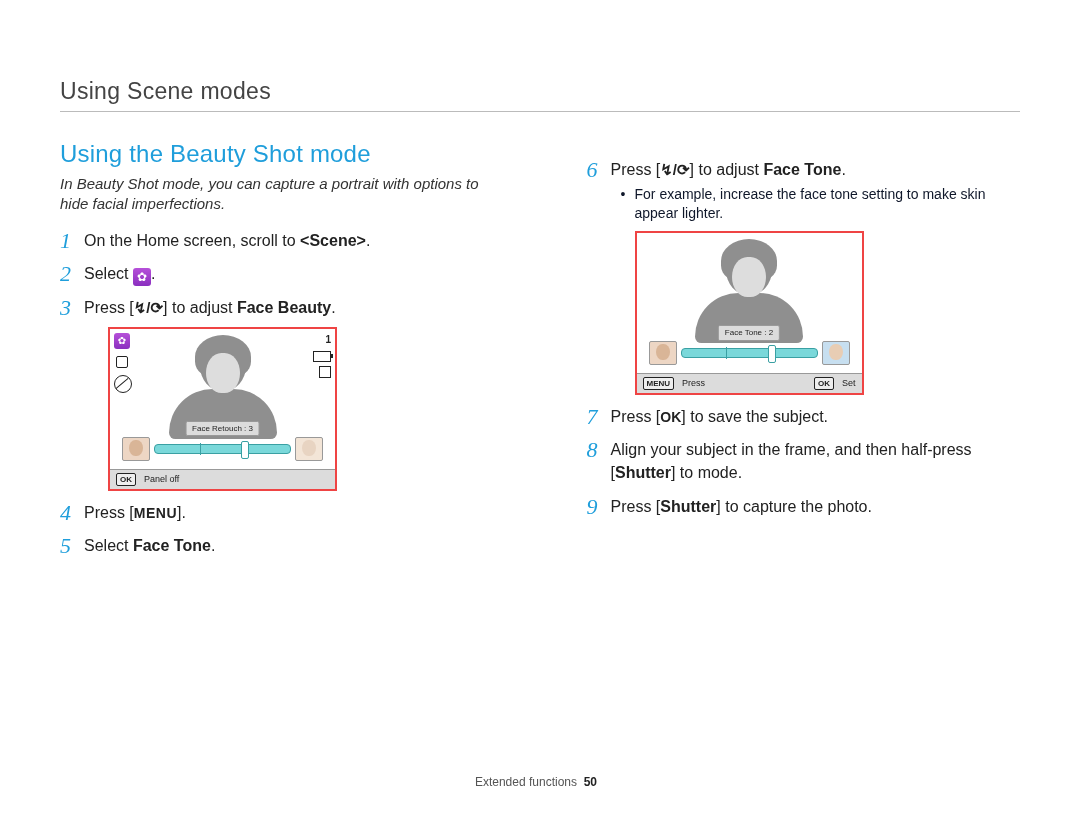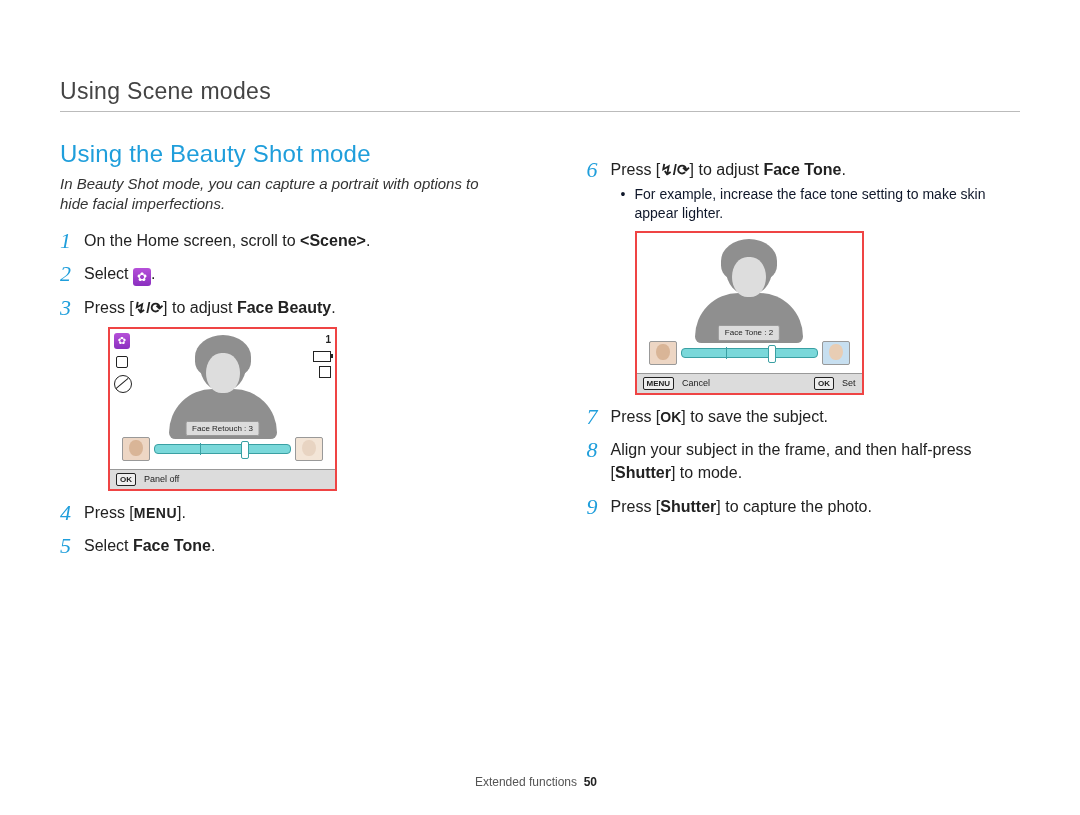"Cancel" span { text: Cancel -> Press }
